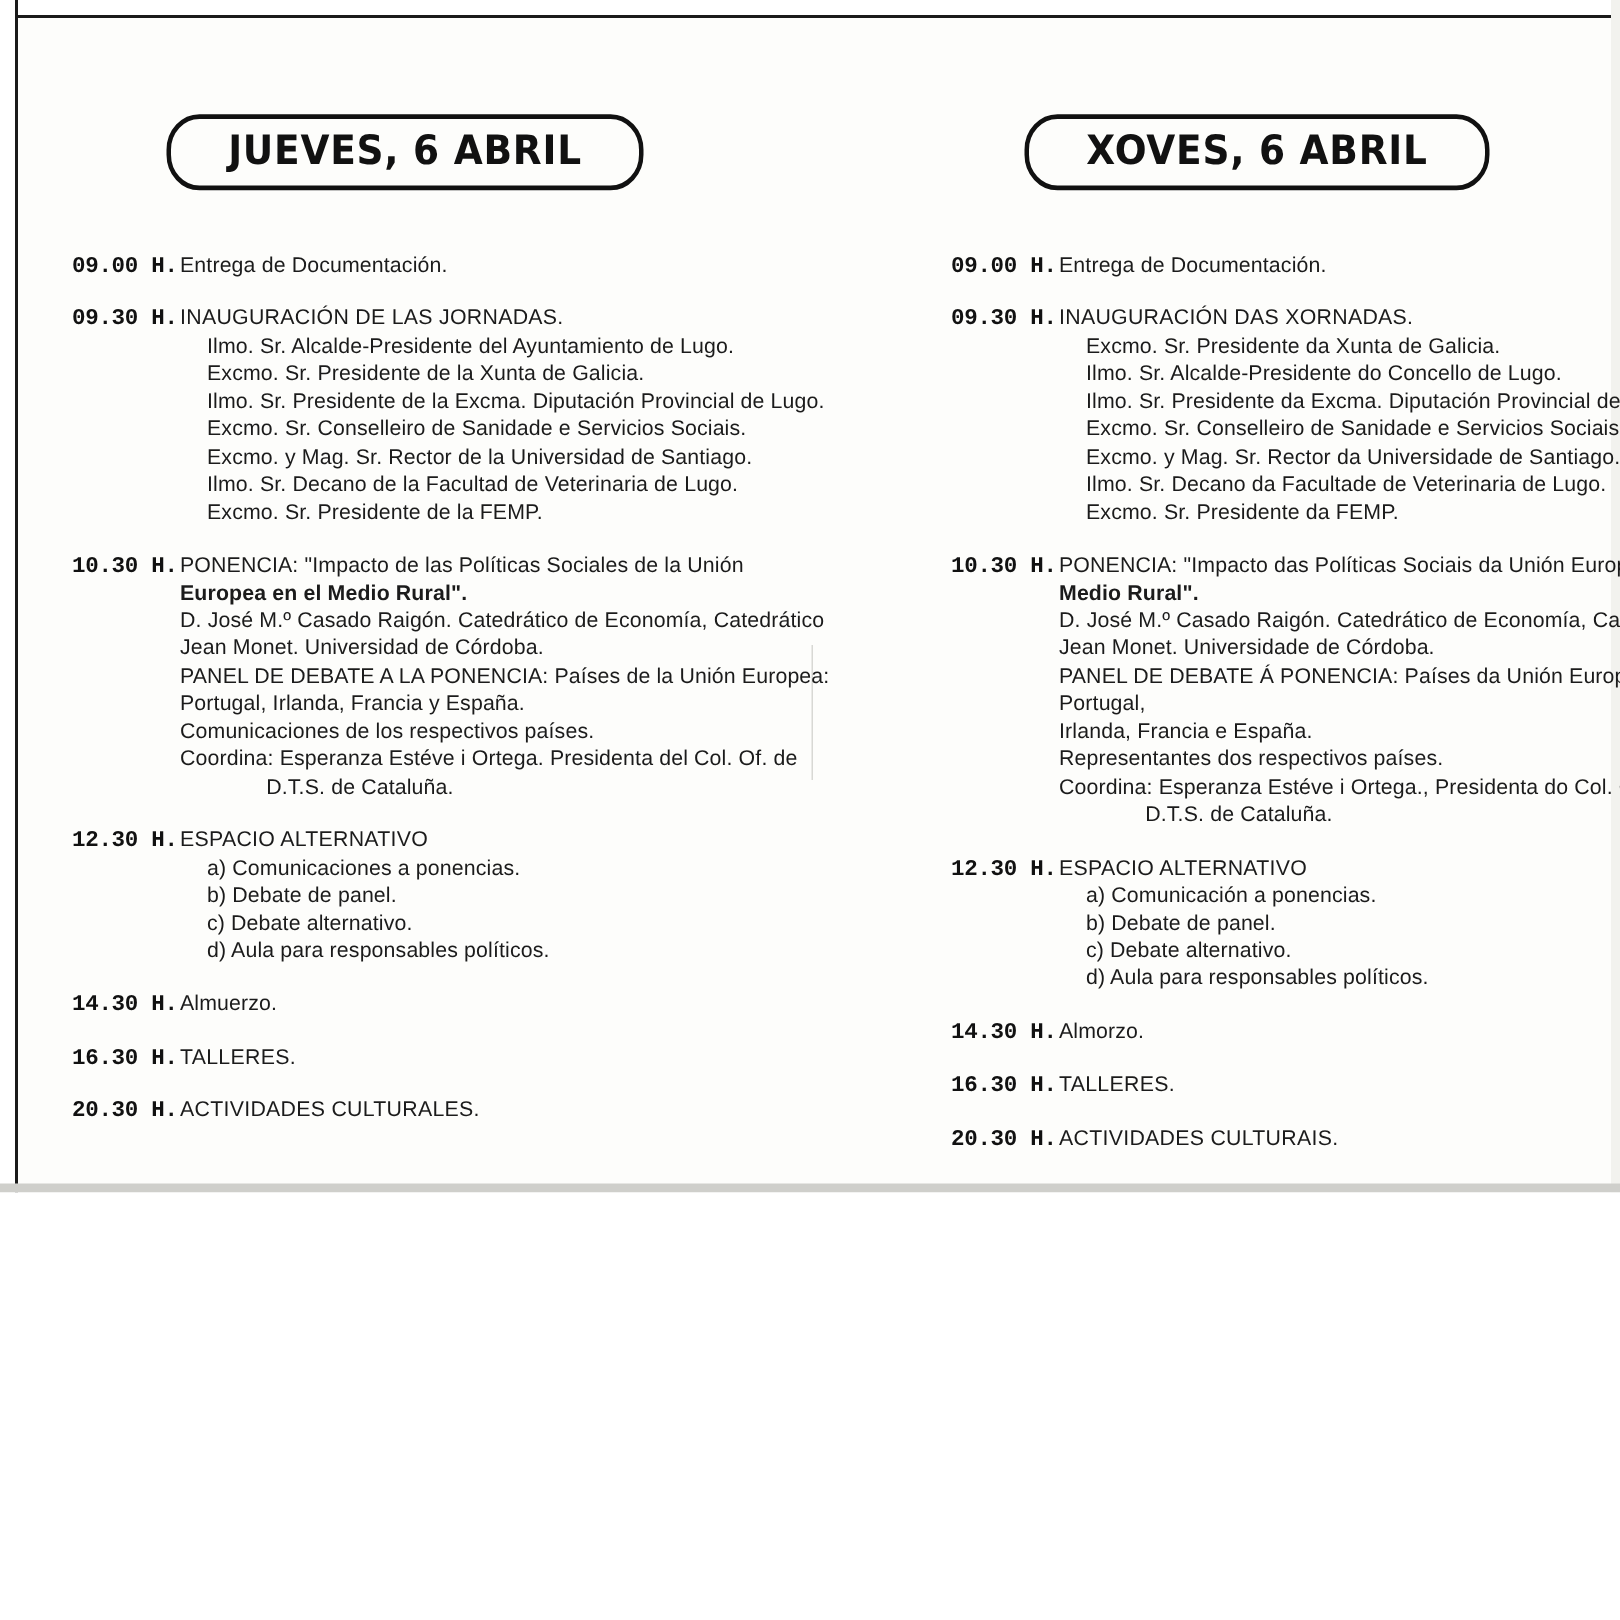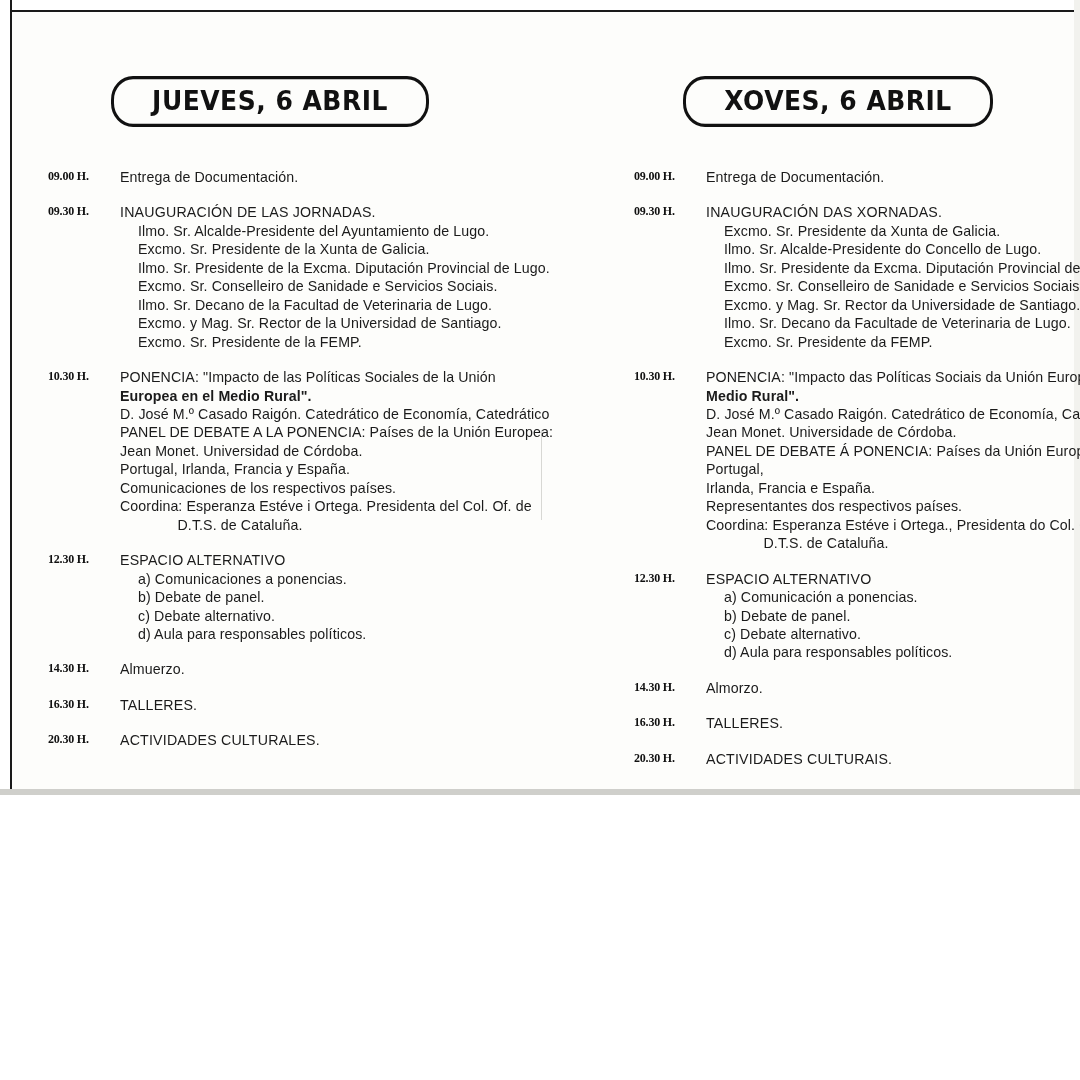"09.00 H." .time { font-family: Liberation Serif, serif -> Liberation Mono, monospace; font-size: 12px -> 15px }
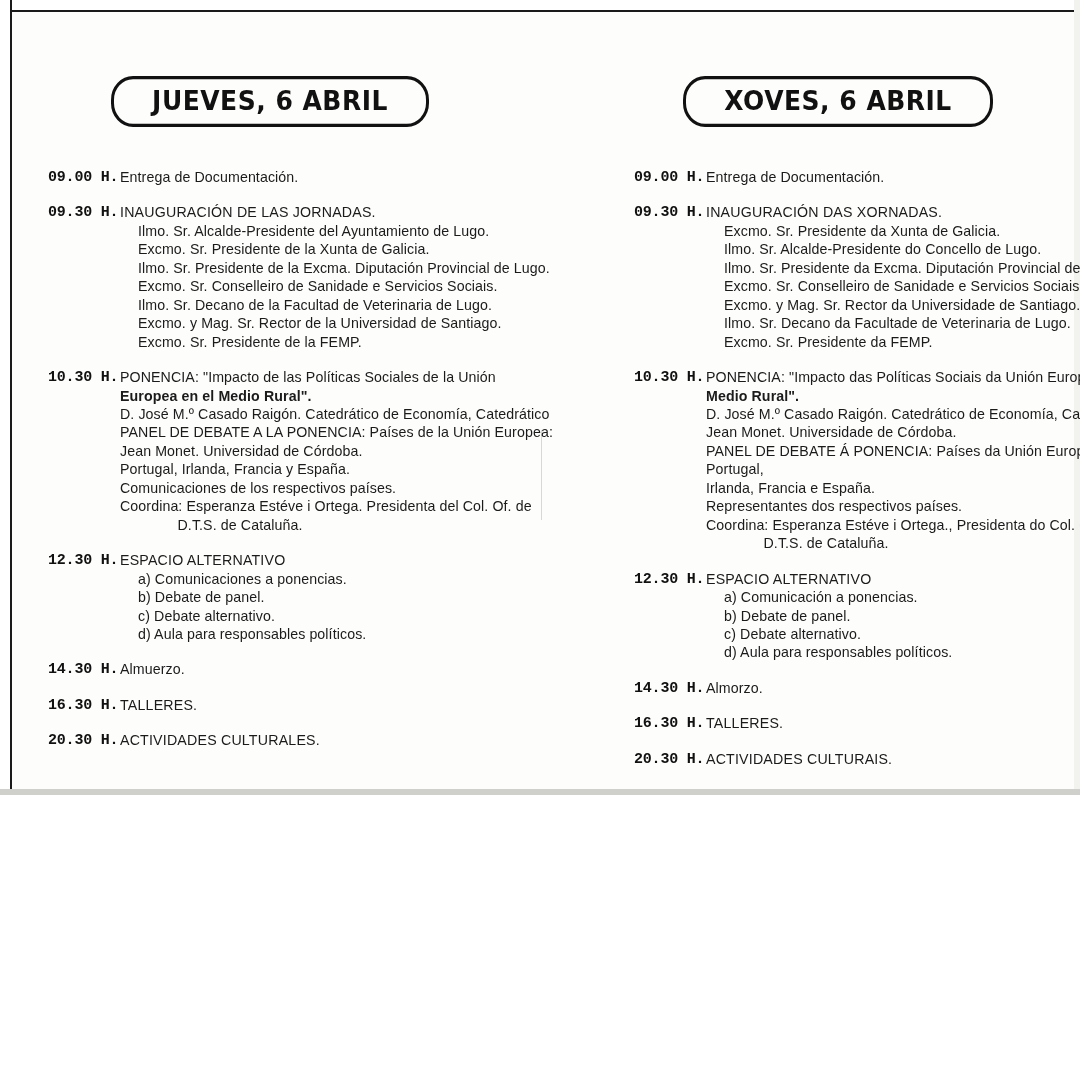"Ilmo. Sr. Decano de la" div.line { order: before "Excmo. y Mag. Sr. Rector de" -> after "Excmo. y Mag. Sr. Rector de" }
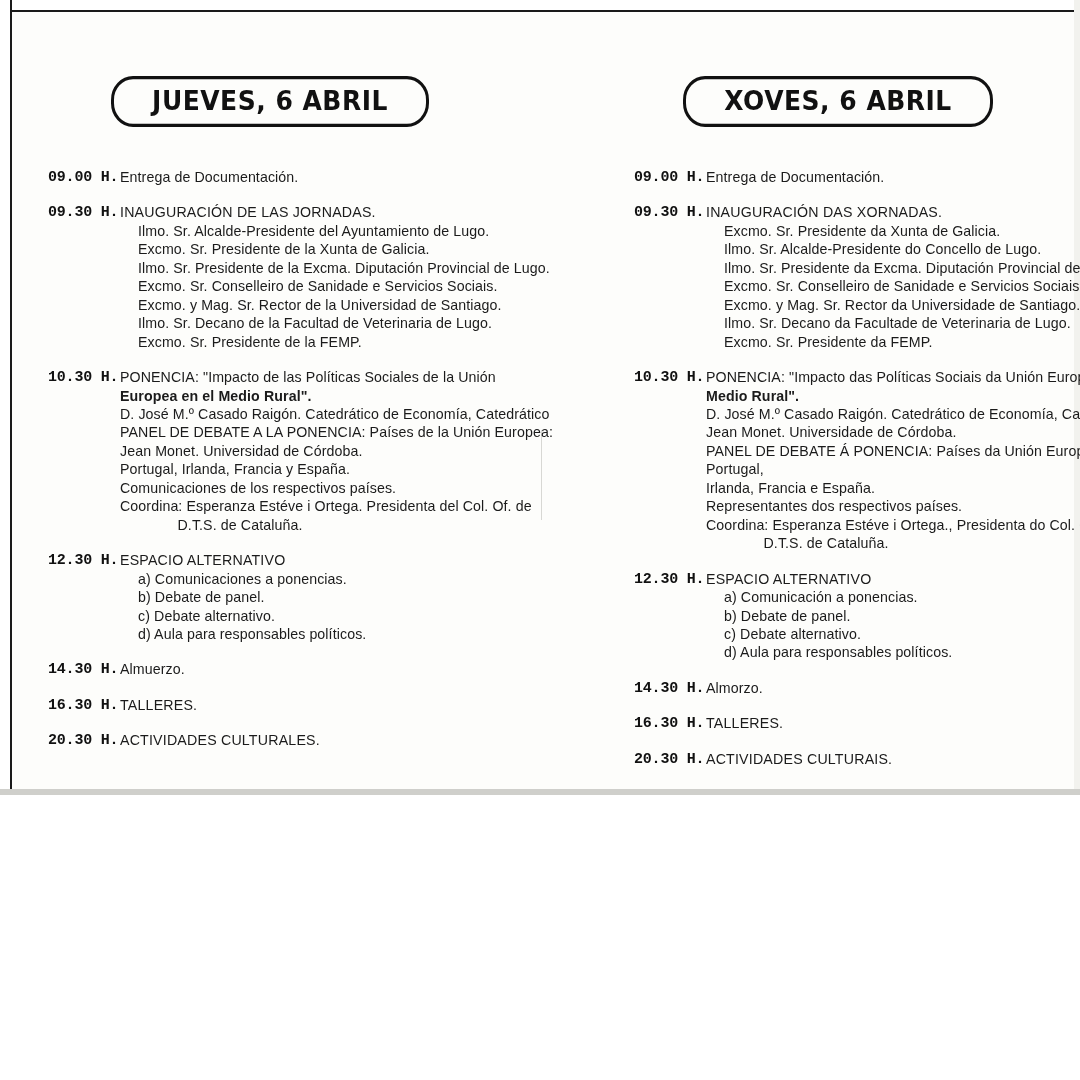"PANEL DE DEBATE A LA" div.line { order: before "Jean Monet. Universidad de Córdoba." -> after "Jean Monet. Universidad de Córdoba." }
